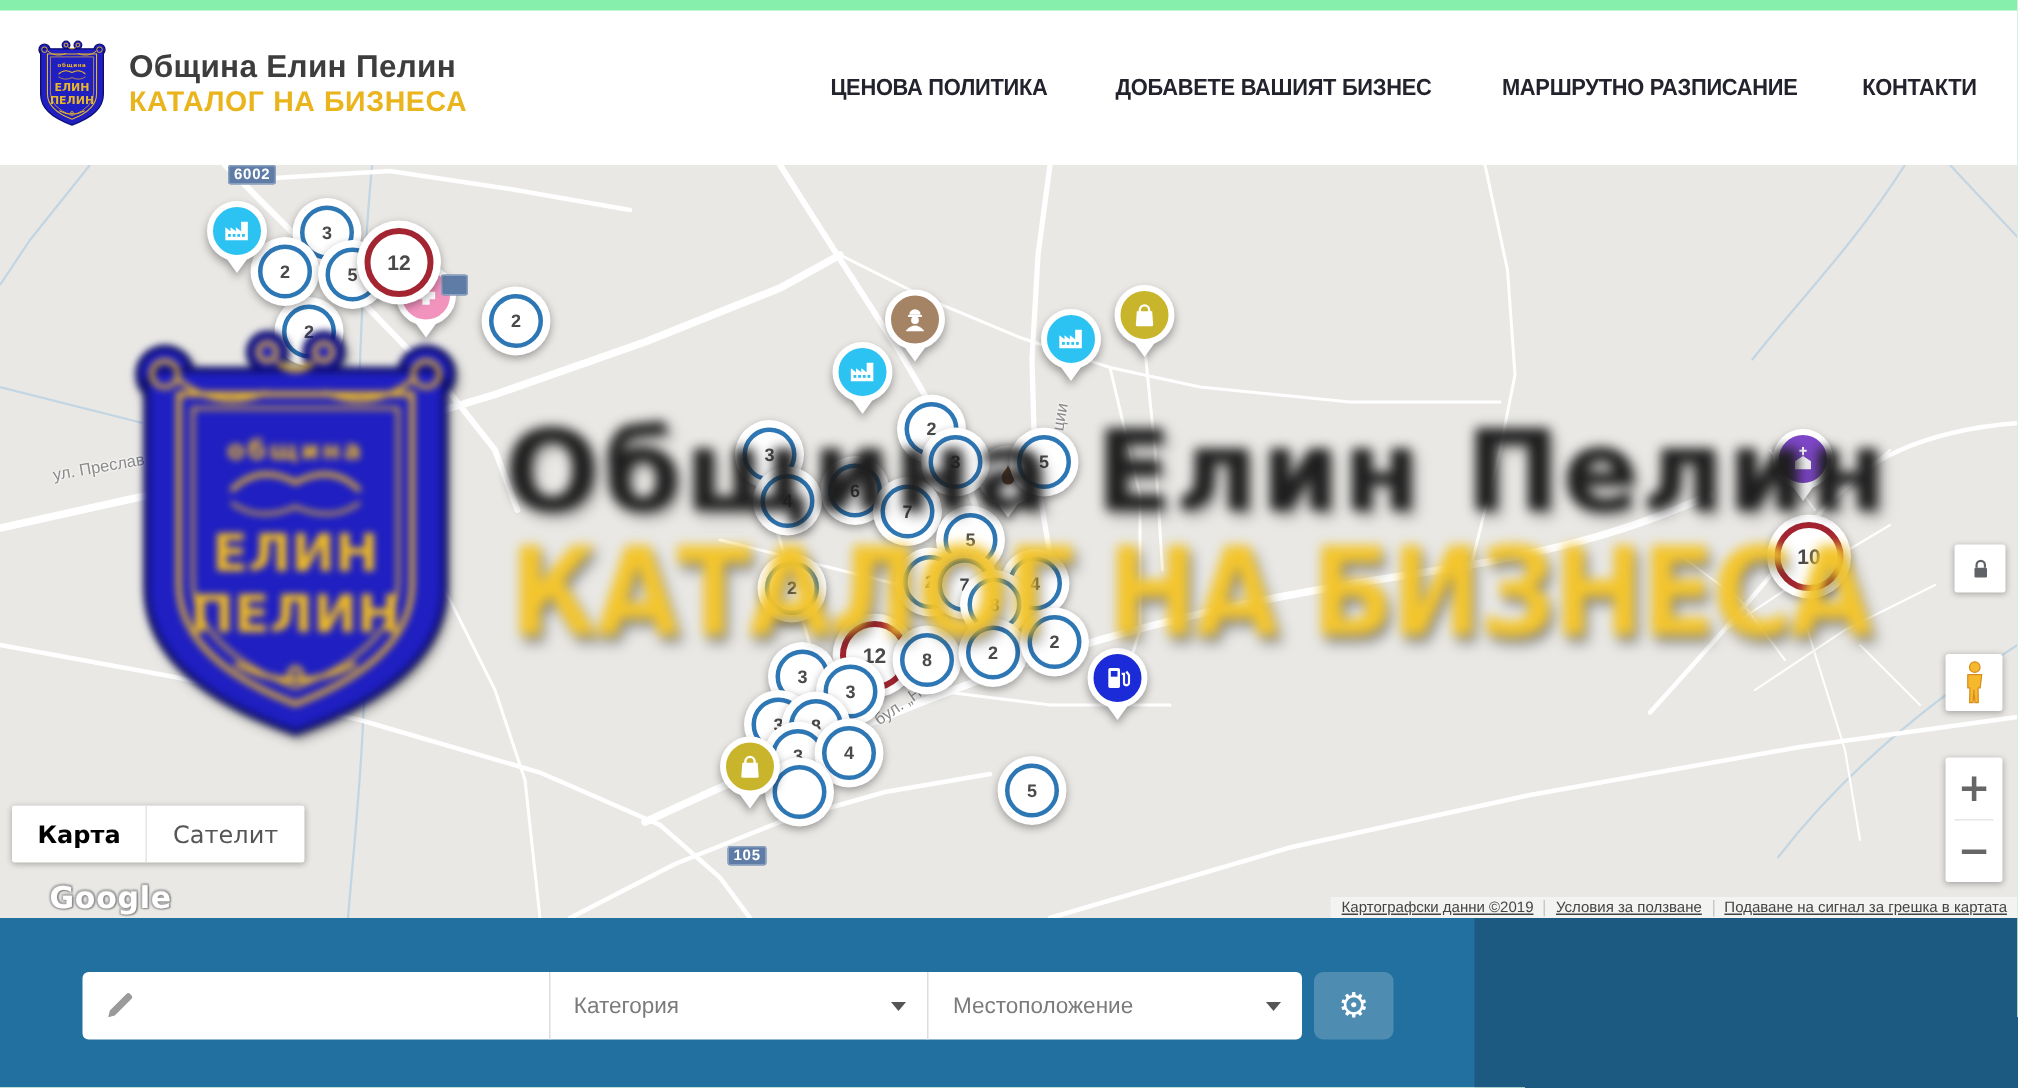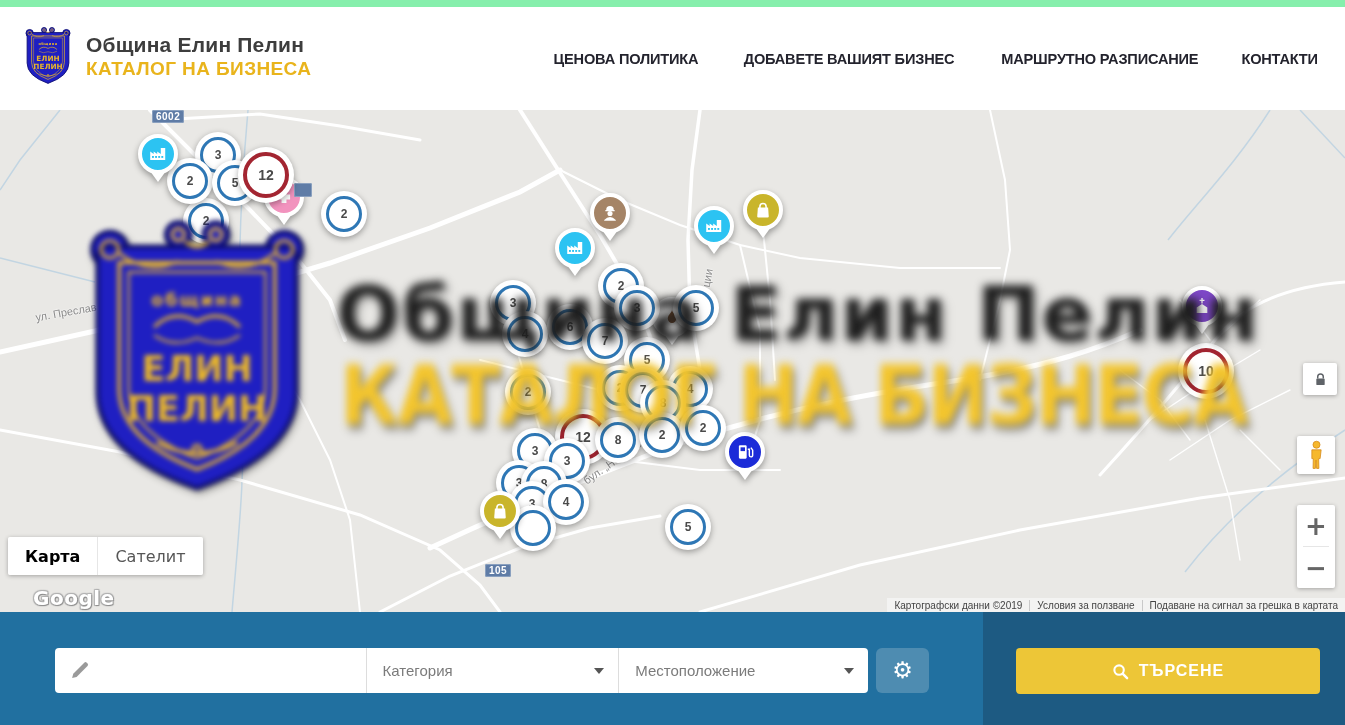"Картографски данни ©2019" .attribution { text-decoration: none -> underline }
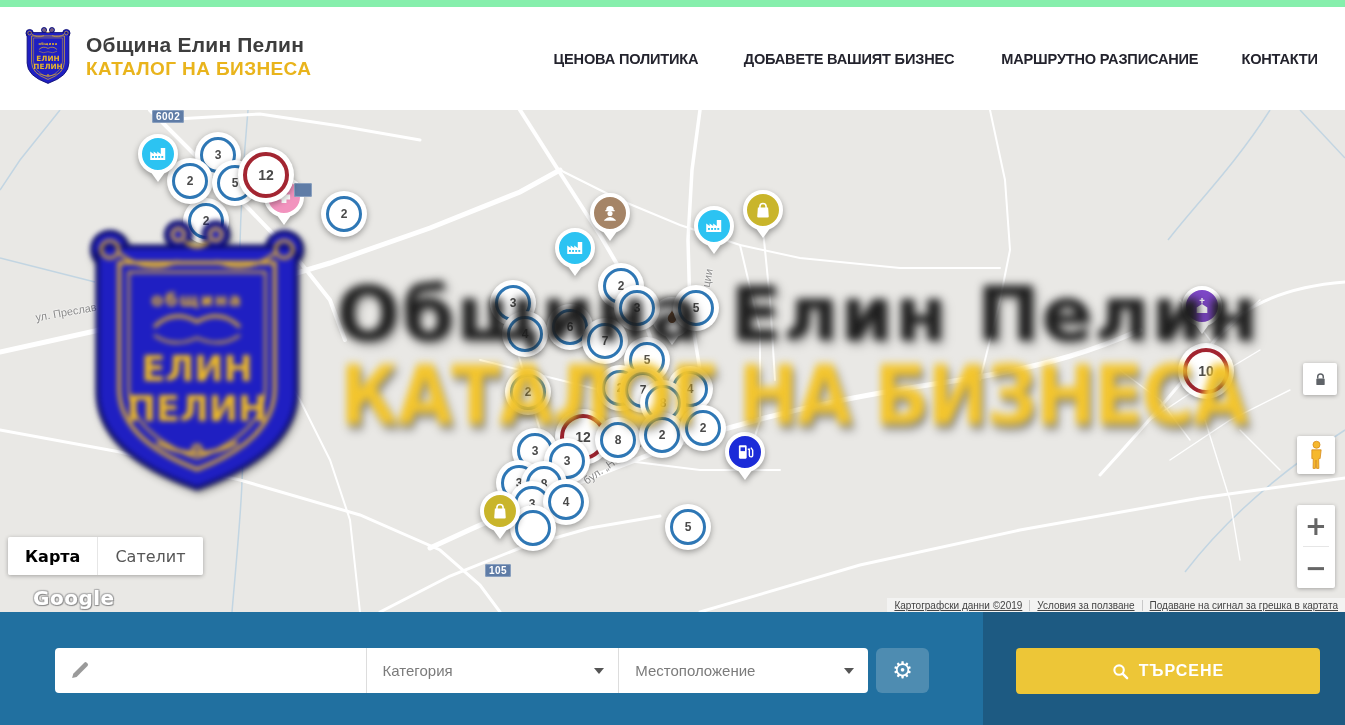"ТЪРСЕНЕ" button.search-btn { html: <button> <svg> <circle></circle> <line></line> </svg> <span>ТЪРСЕНЕ</span> </button> -> none }
